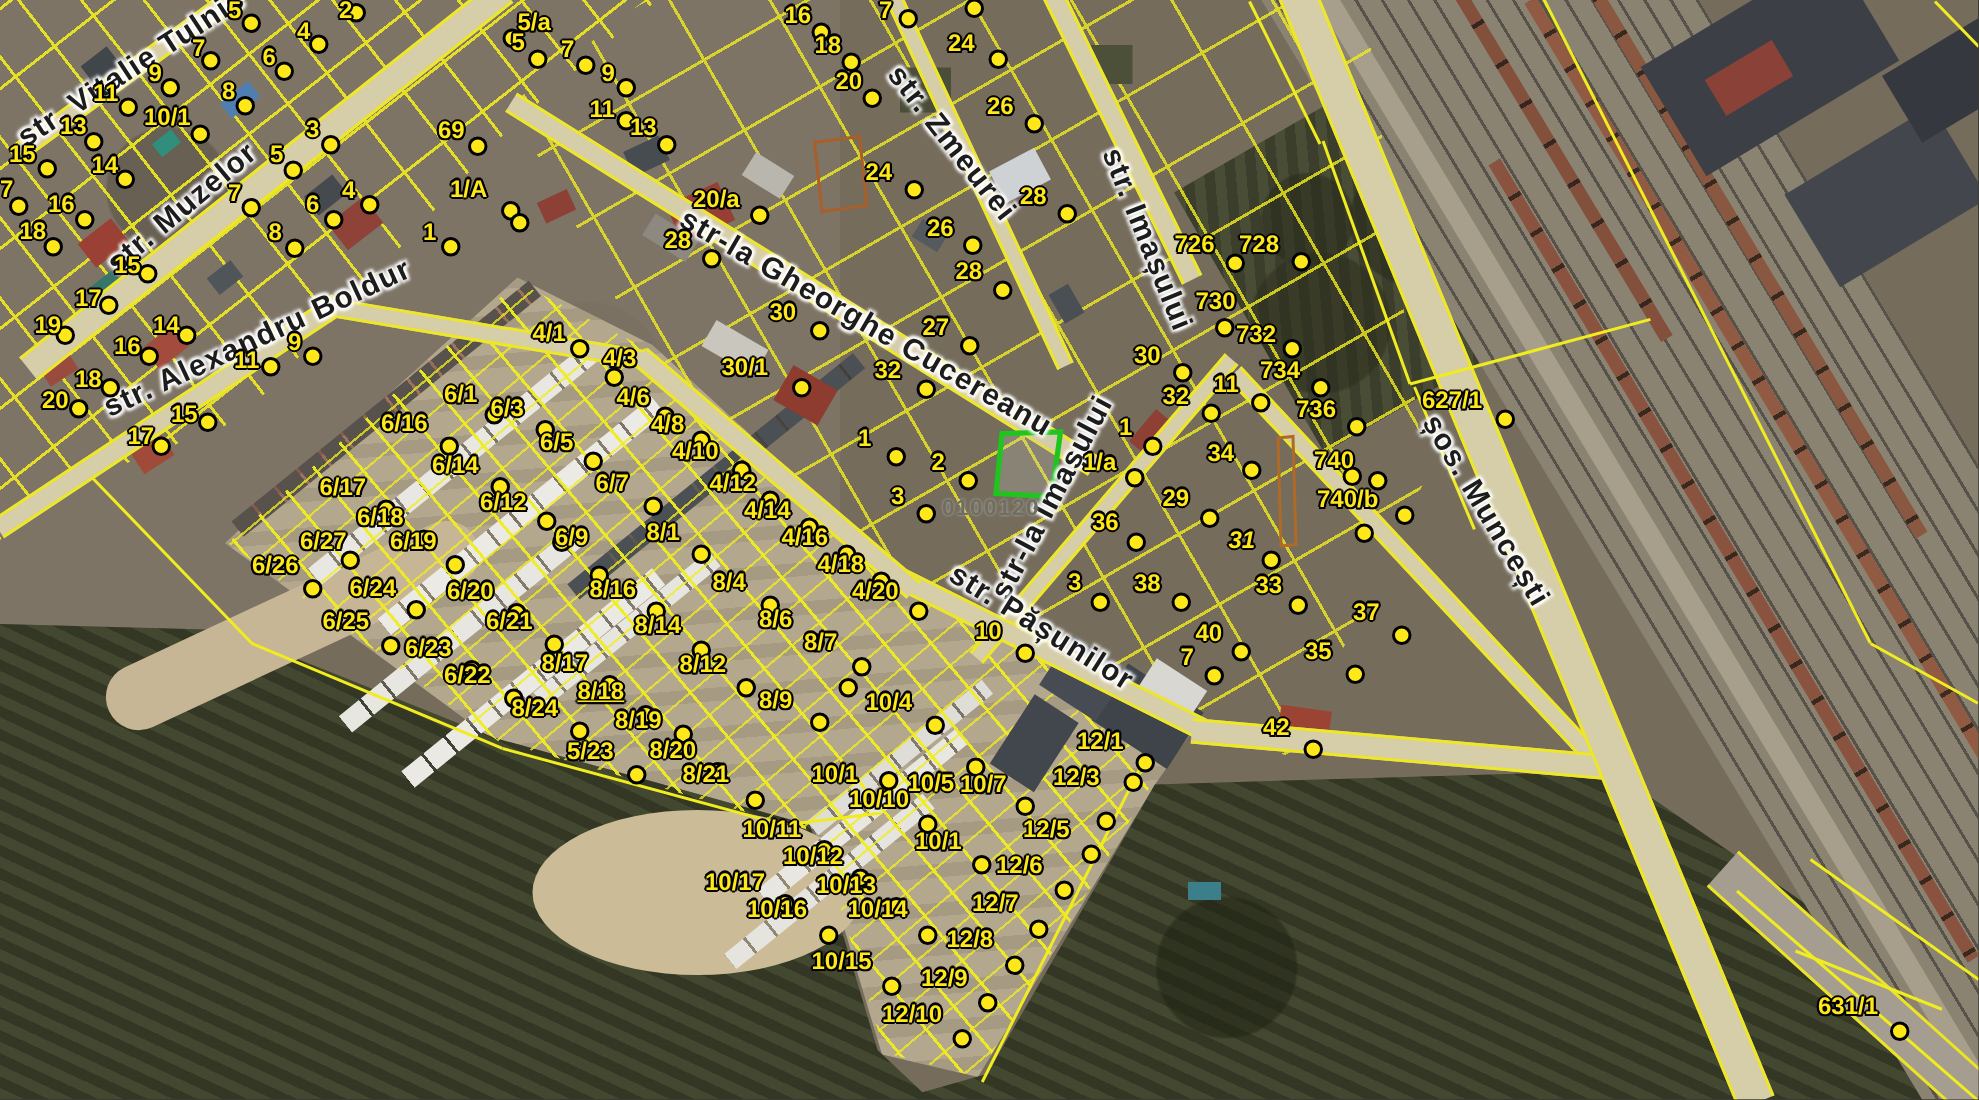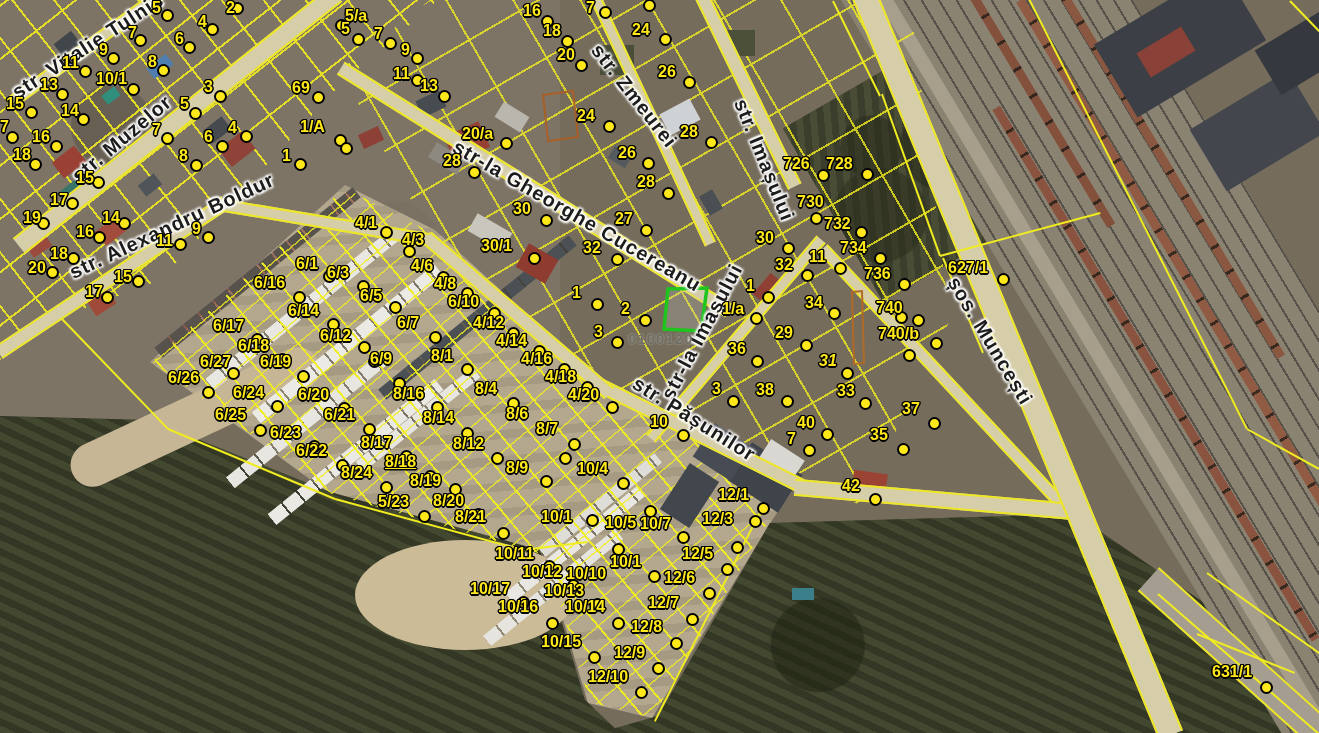"6/10" div.plabel { text: 6/10 -> 4/10 }
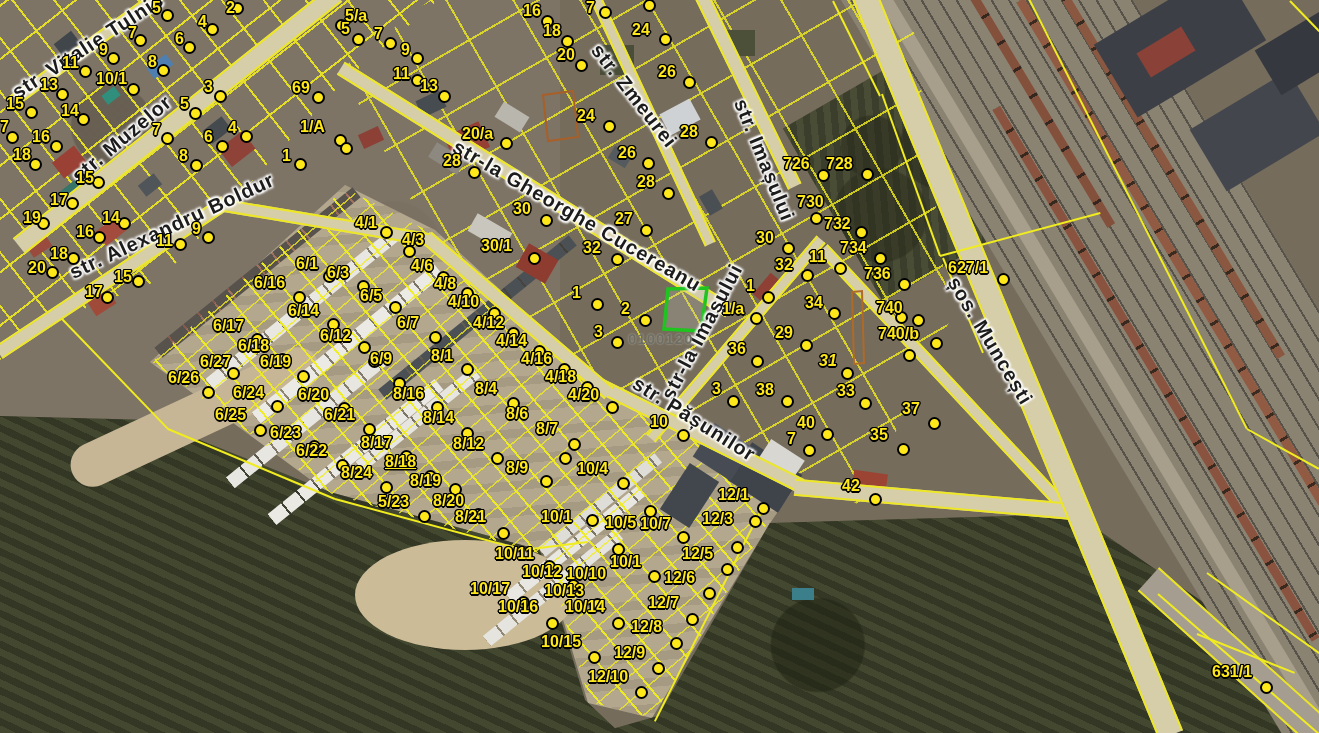"10/10" div.plabel { margin-top: 40px -> none }
